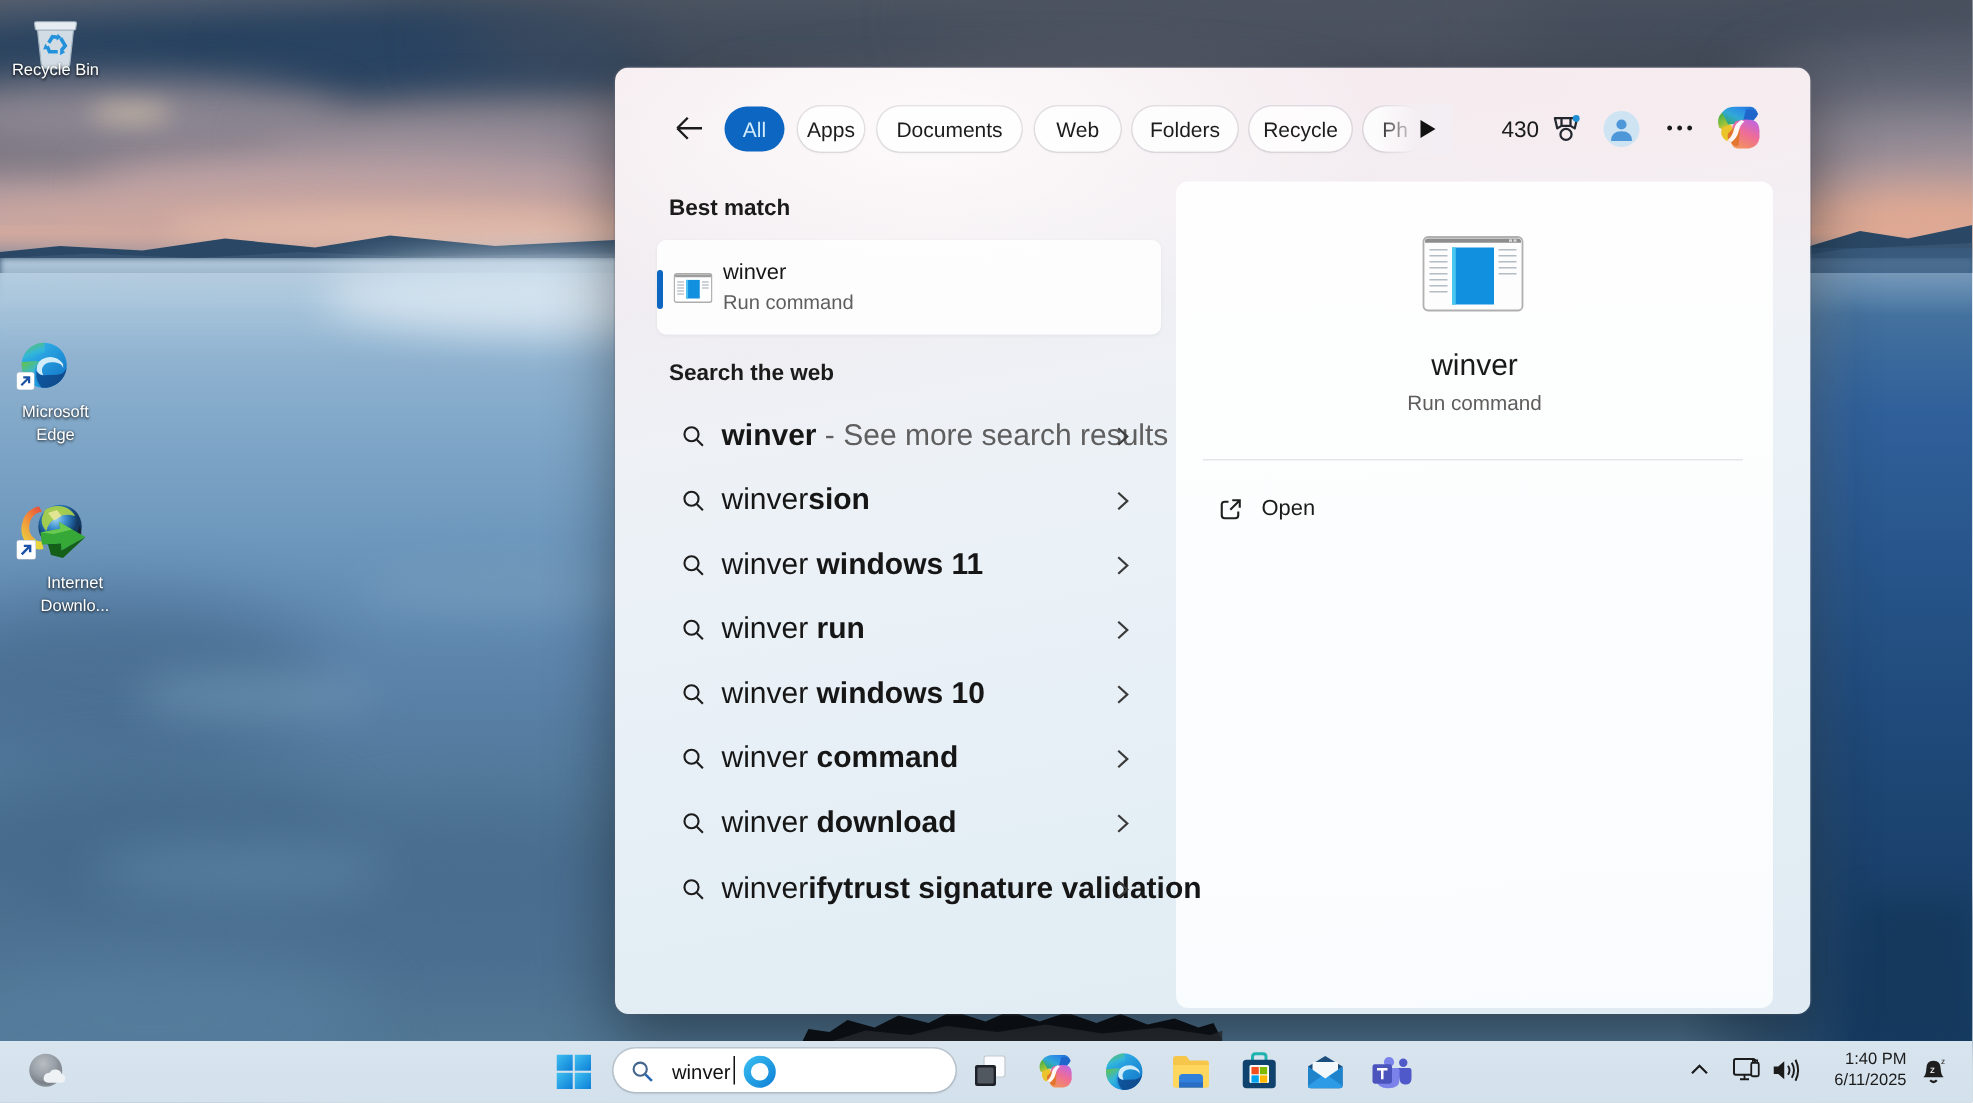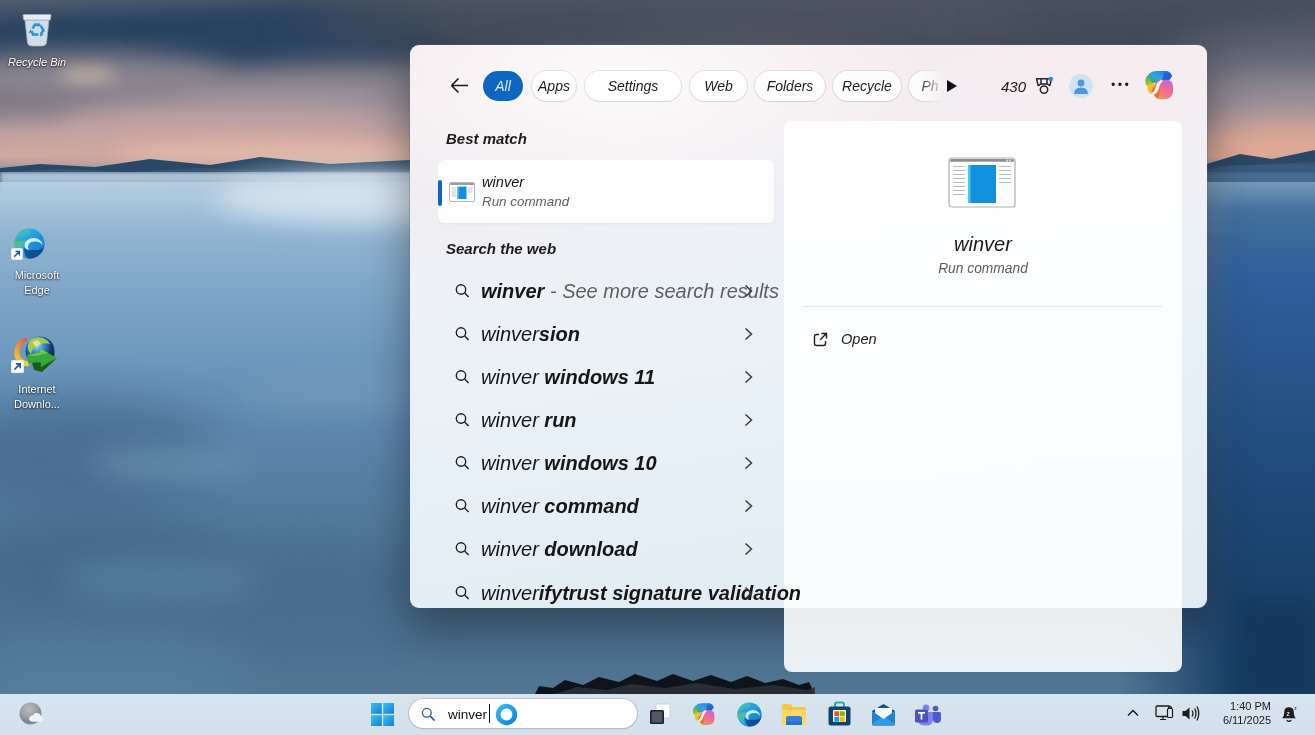"Recycle Bin" div.dicon { font-style: italic -> none; top: 55px -> 40px }
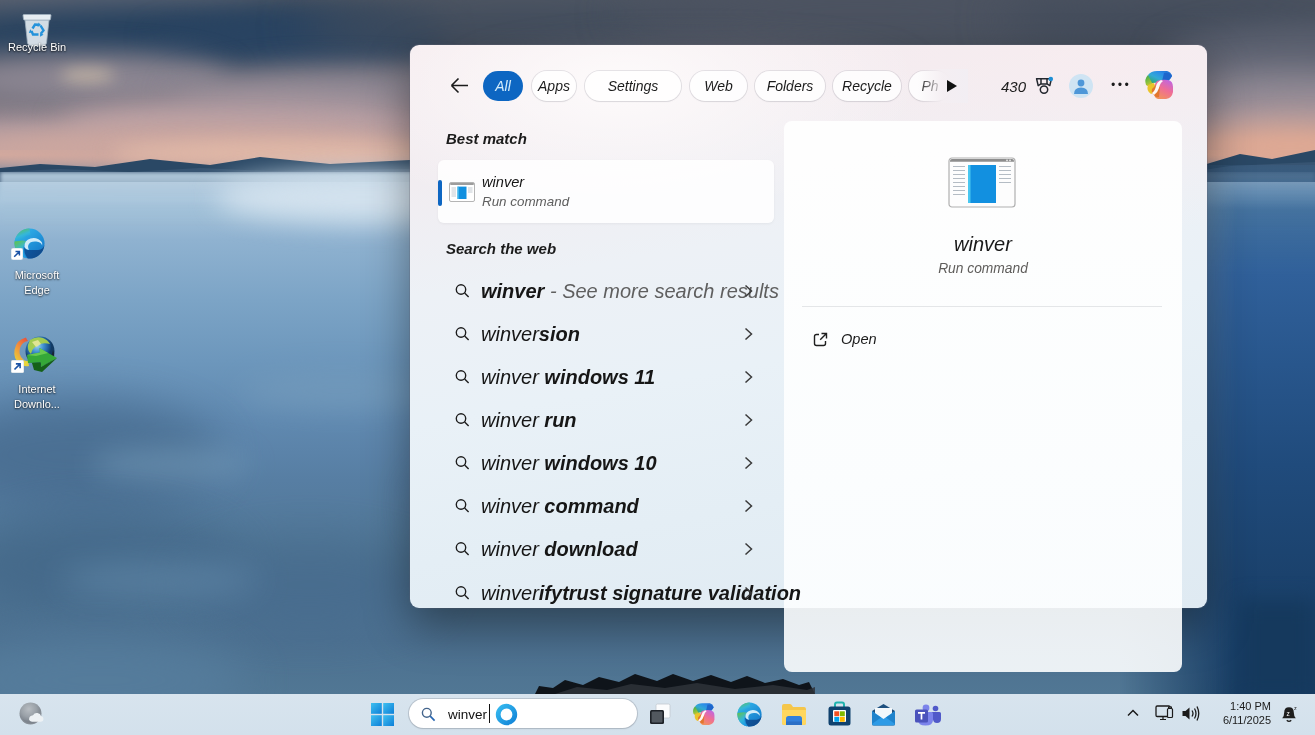"All" #panel { font-style: italic -> none; height: 563px -> 631px }
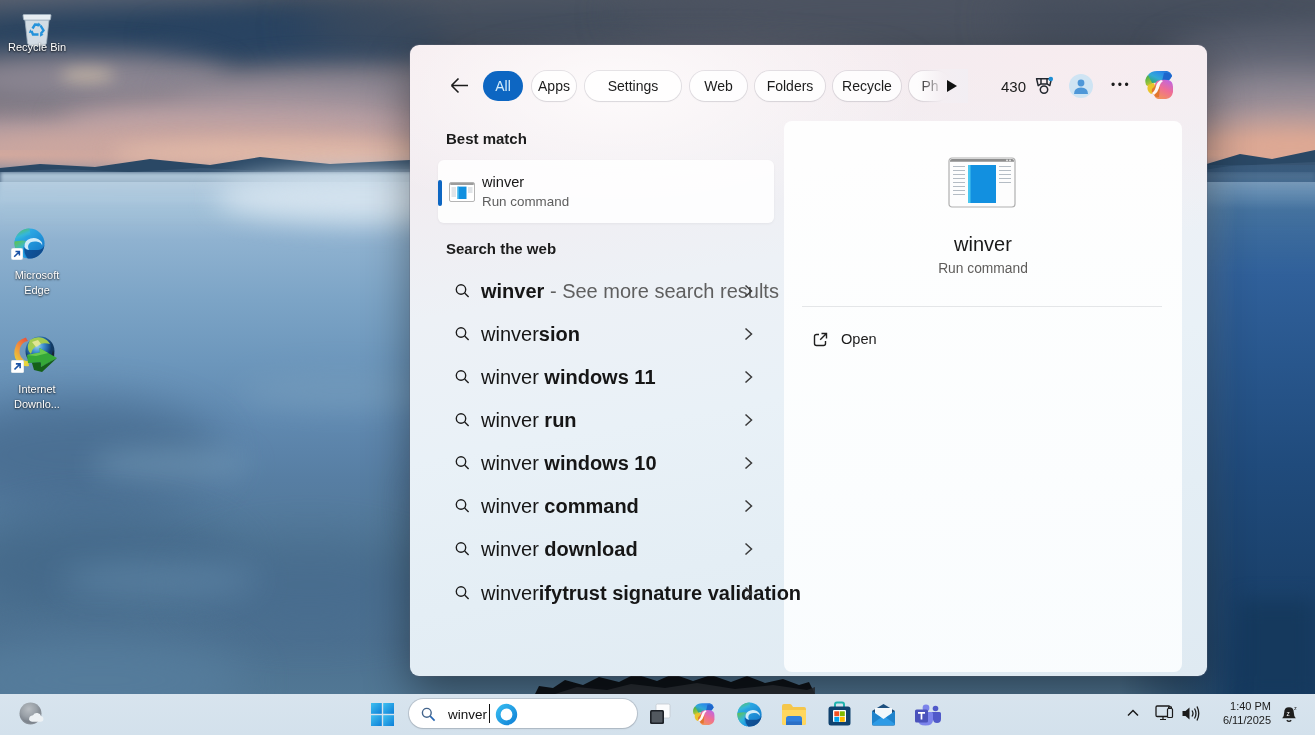"Settings" div.pill { text: Settings -> Documents }
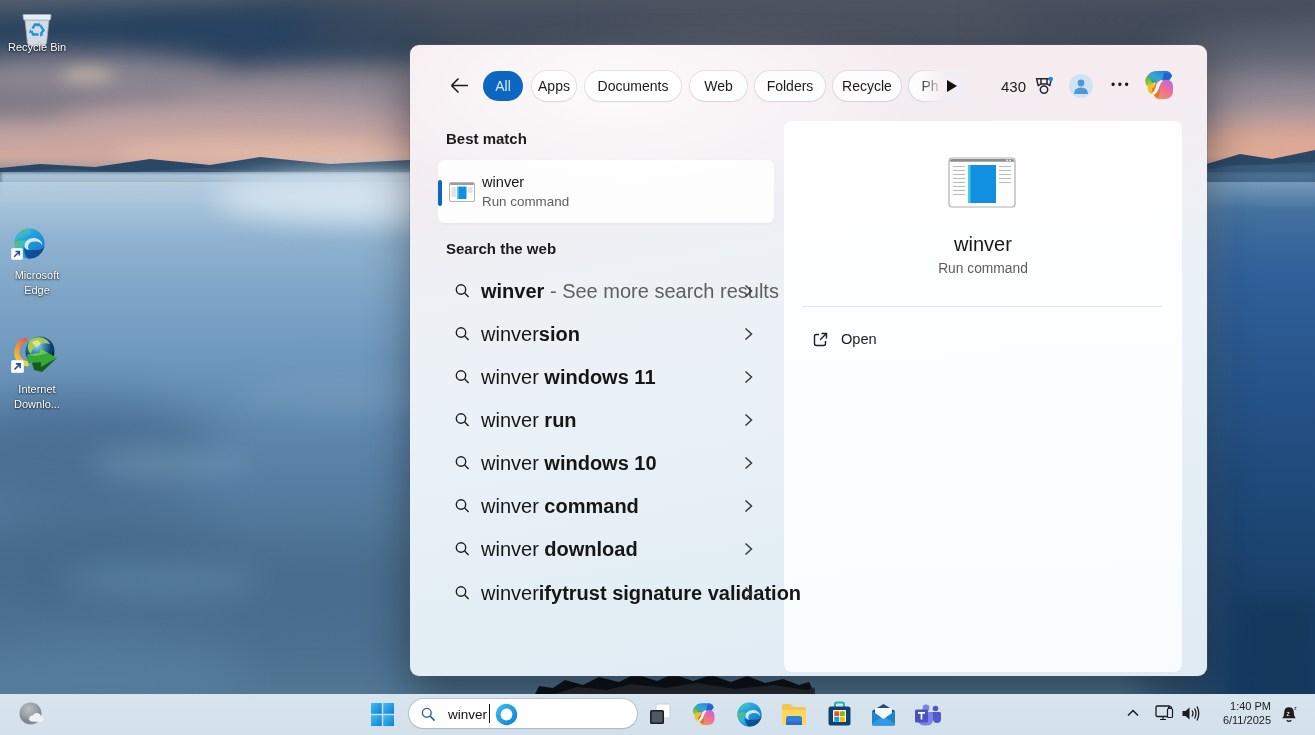"Internet" div.dicon { left: 0px -> 13px }
